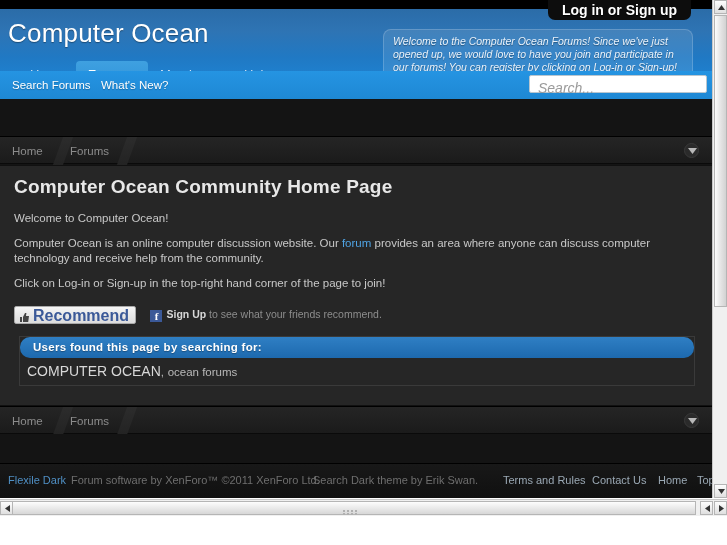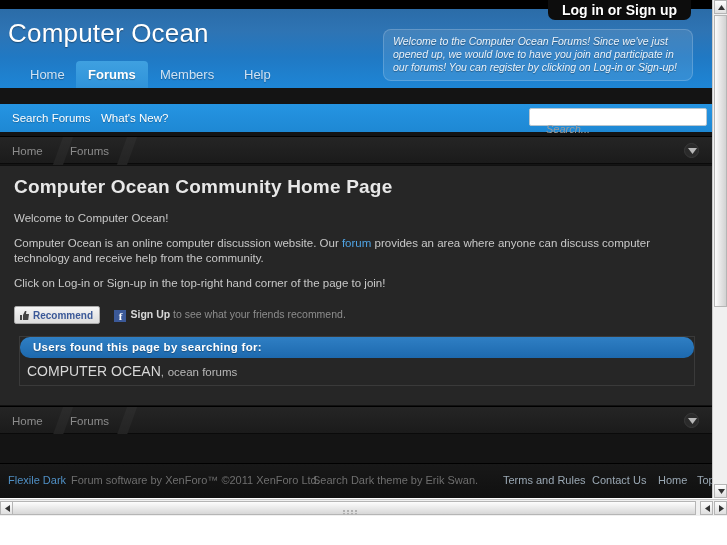"Search Forums" .subnav { top: 104px -> 71px }
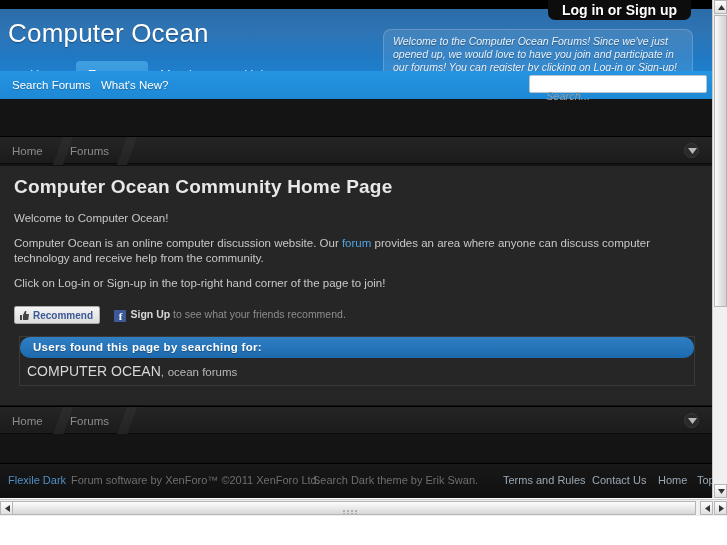"Search..." .search-box input { font-size: 11px -> 14px; margin: 12px -> 4px }
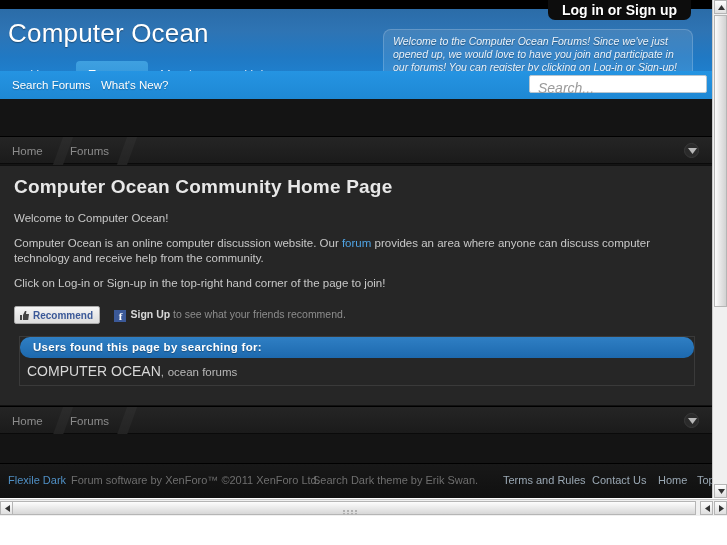"Recommend" .fb-recommend { font-size: 10px -> 16px }
